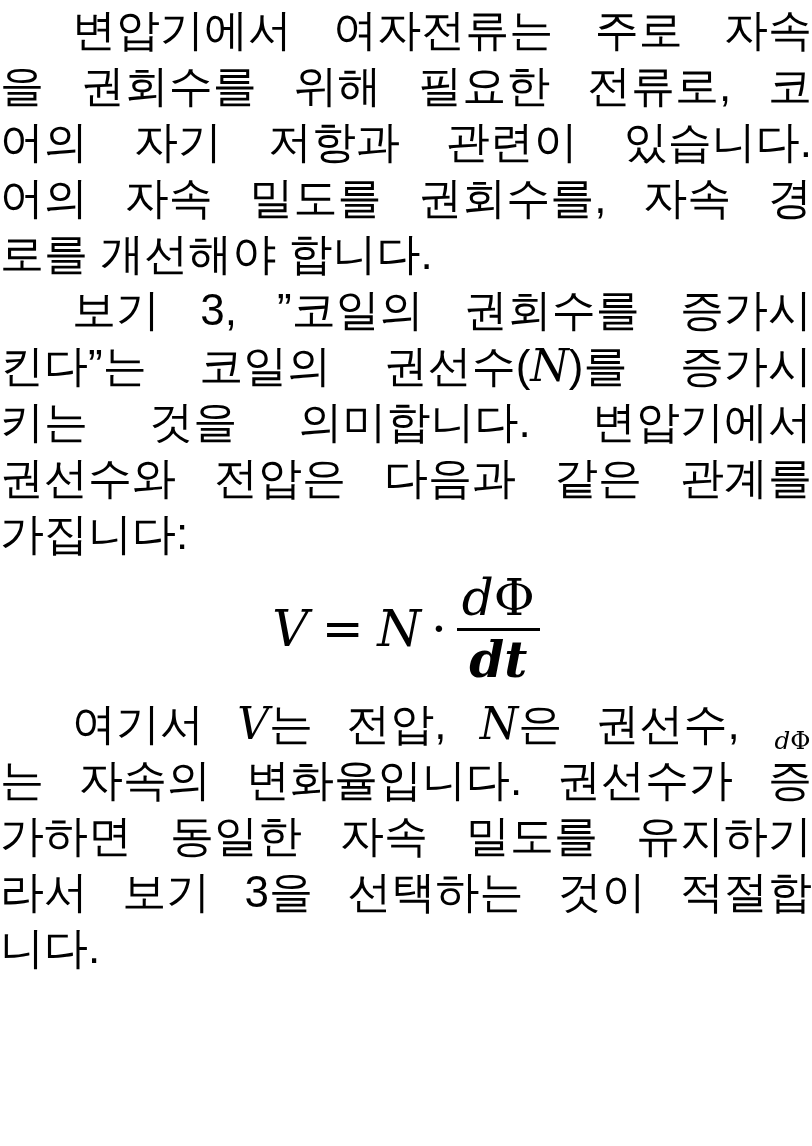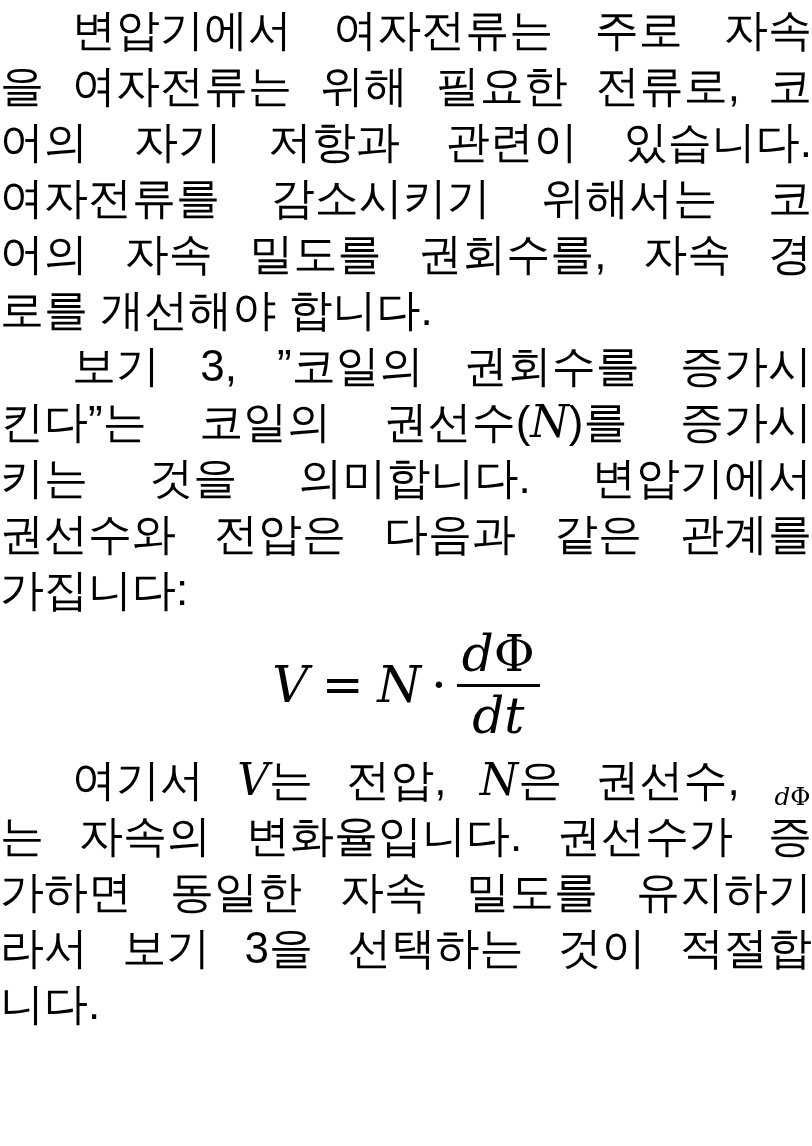"을 여자전류는 위해 필요한 전류로," span { text: 여자전류는 -> 권회수를 }
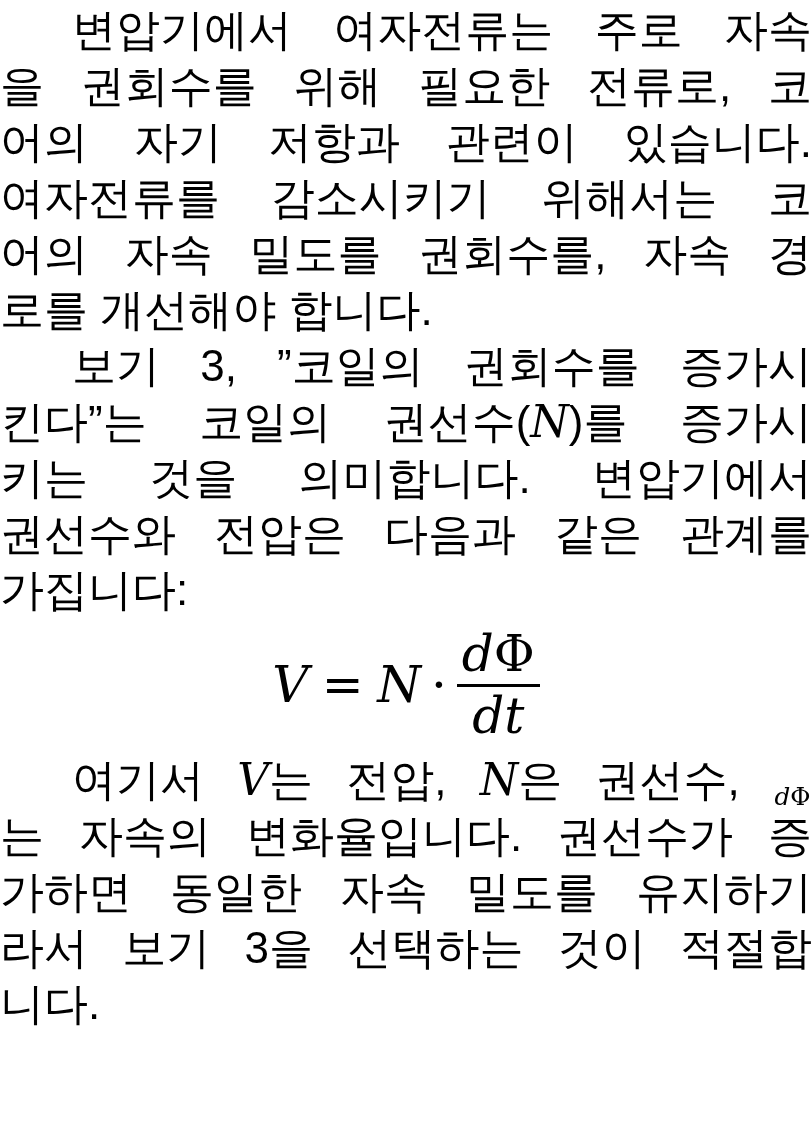"여자전류를 감소시키기 위해서는 코" div.line { html: <div><span>여자전류를 감소시키기 위해서는 코</span></div> -> none }
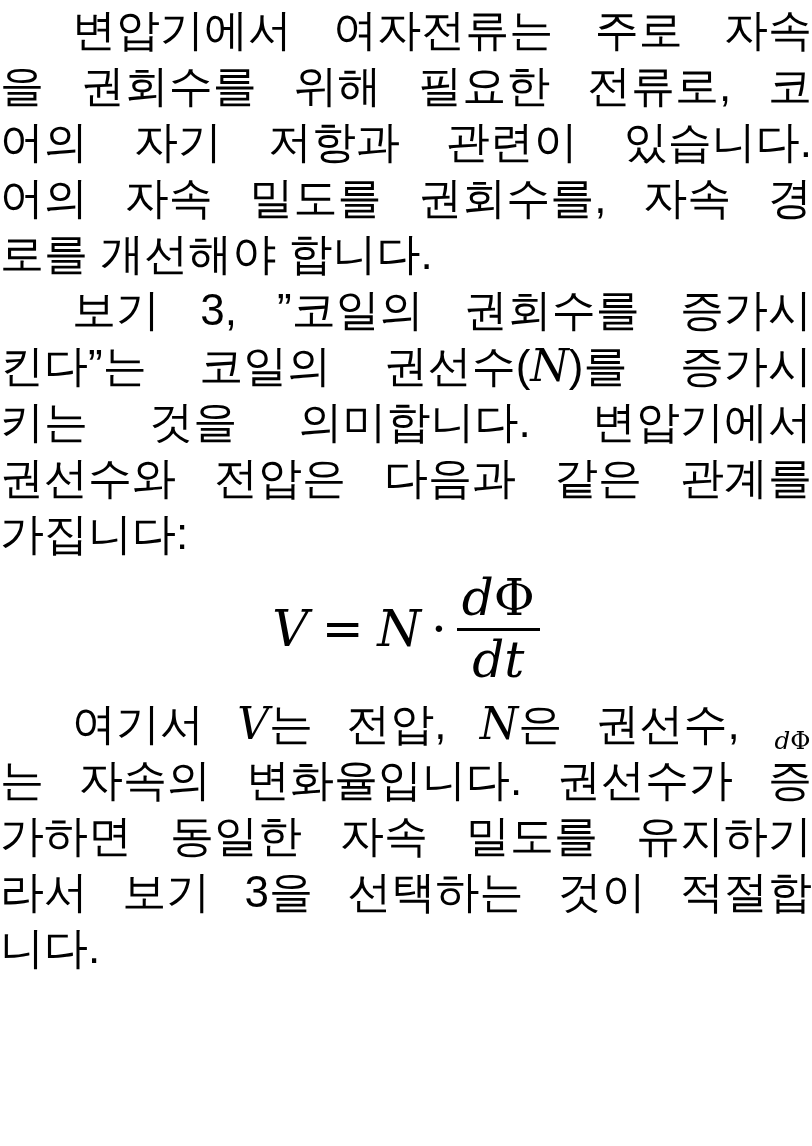"dt" .dfrac .den { font-weight: none -> bold }
